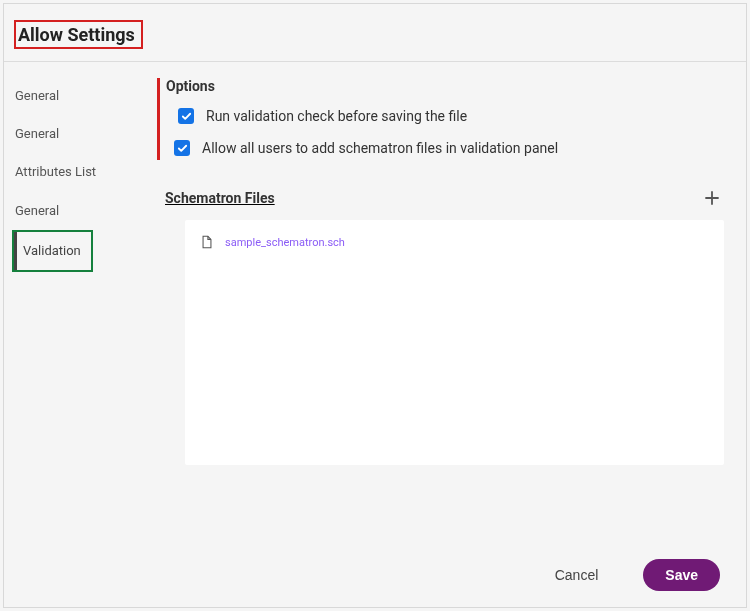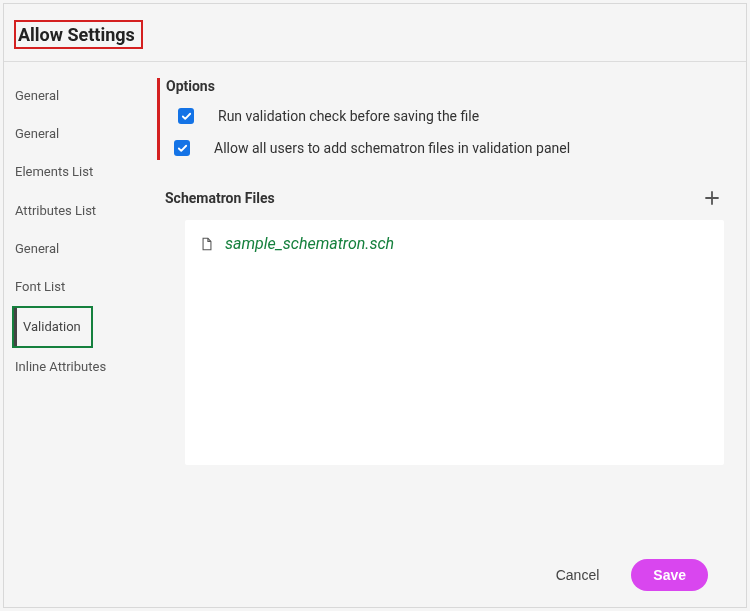"Run validation check before saving" .option-row { gap: 12px -> none }
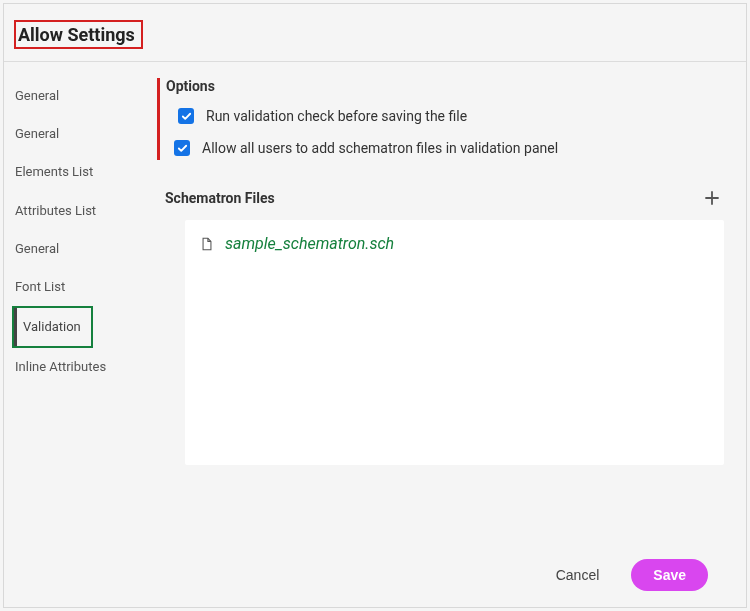"Elements List" div.sidebar-item { html: <div><span>Elements List</span></div> -> none }
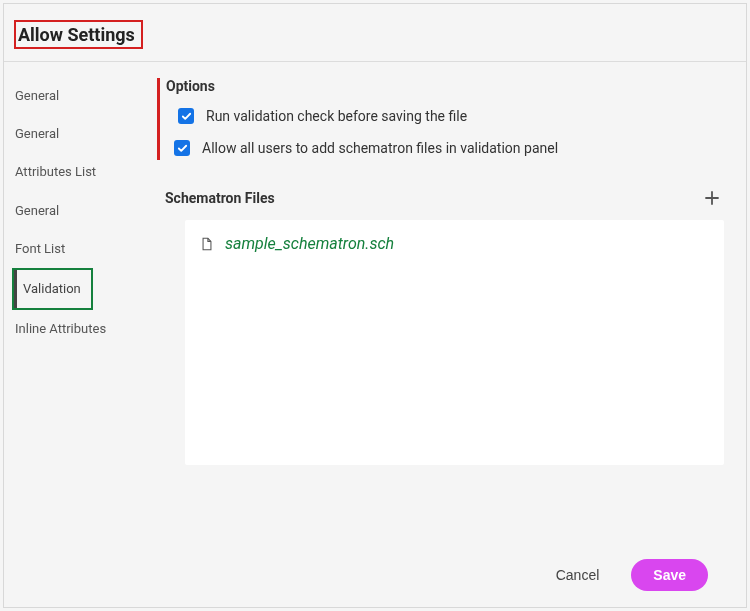"Schematron Files" .files-header { text-decoration: none -> underline }
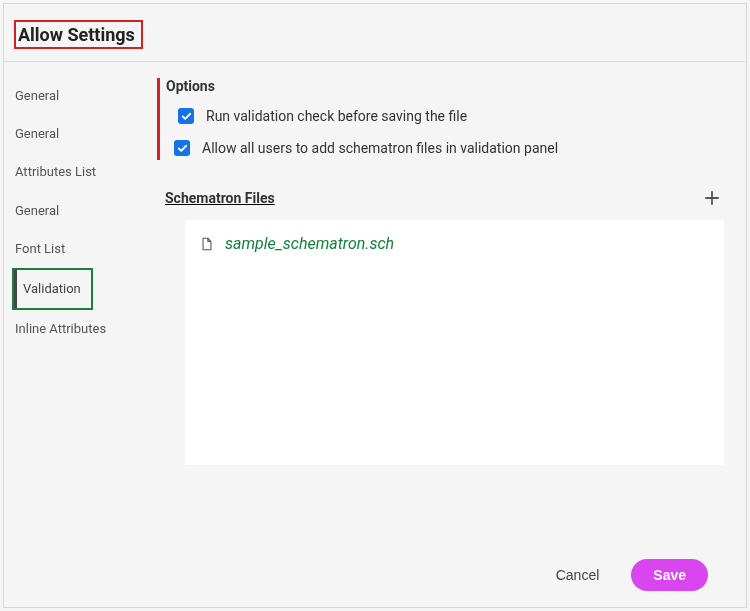"Font List" div.sidebar-item { html: <div><span>Font List</span></div> -> none }
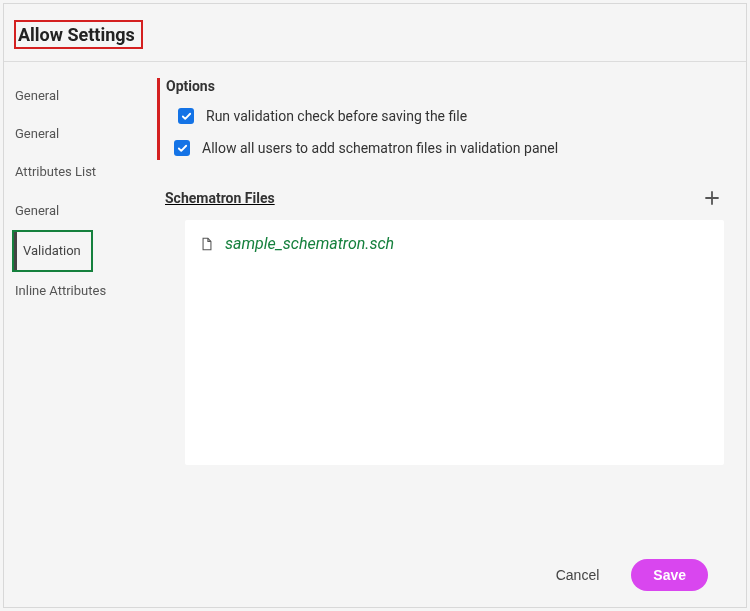"sample_schematron.sch" .file-name { color: #15803d -> #8b5cf6; font-size: 16px -> 11px; font-style: italic -> none }
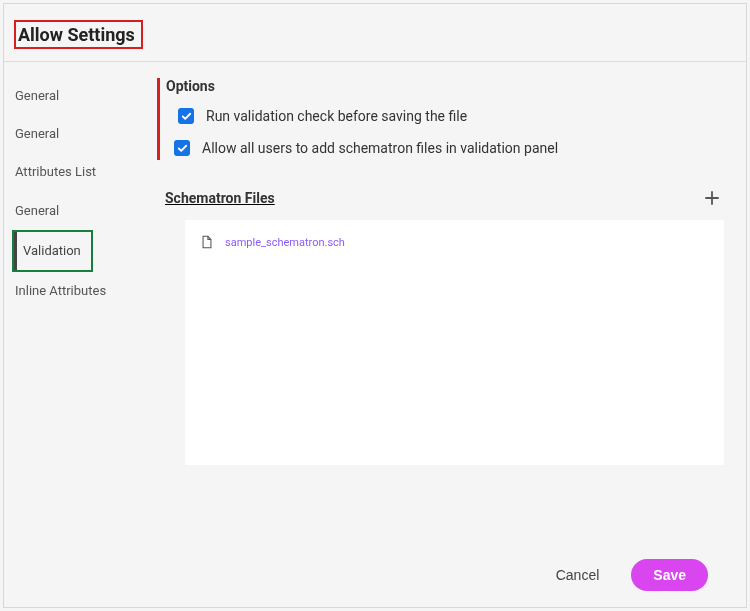"Inline Attributes" div.sidebar-item { html: <div><span>Inline Attributes</span></div> -> none }
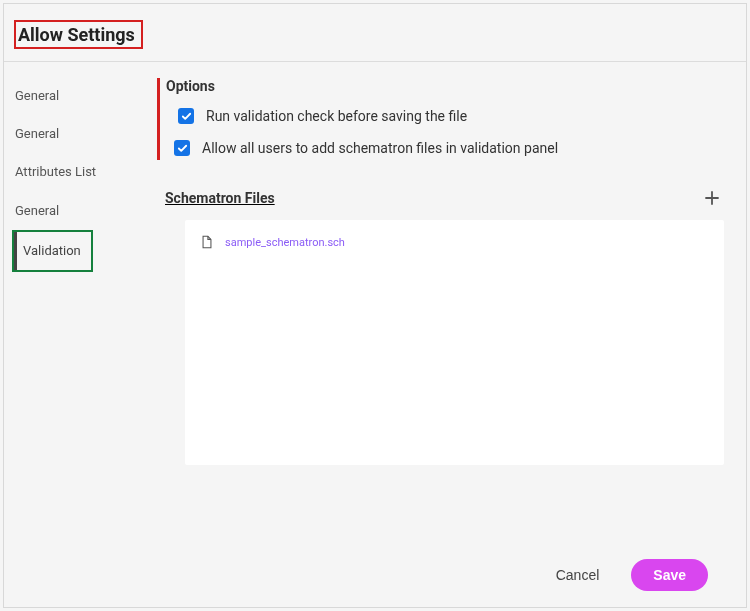"Cancel" .footer { gap: 20px -> 33px; right: 38px -> 26px }
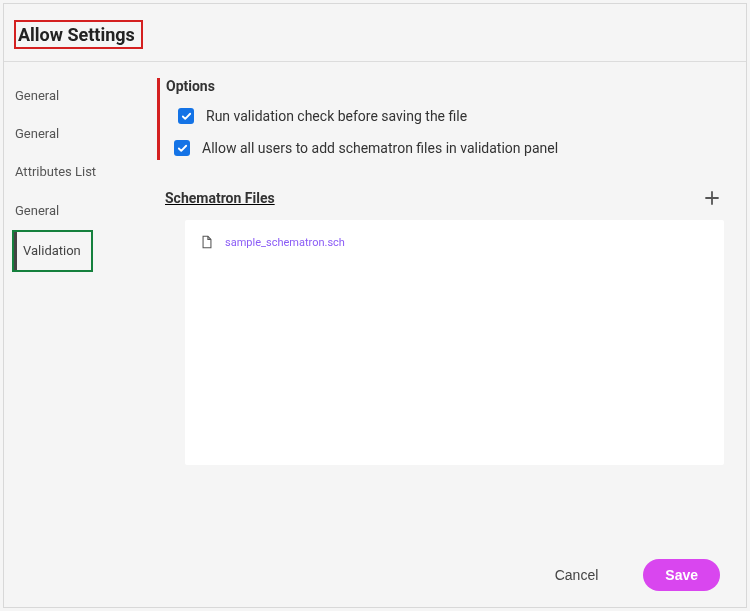"Save" .btn-primary { background: #d946ef -> #701a75 }
